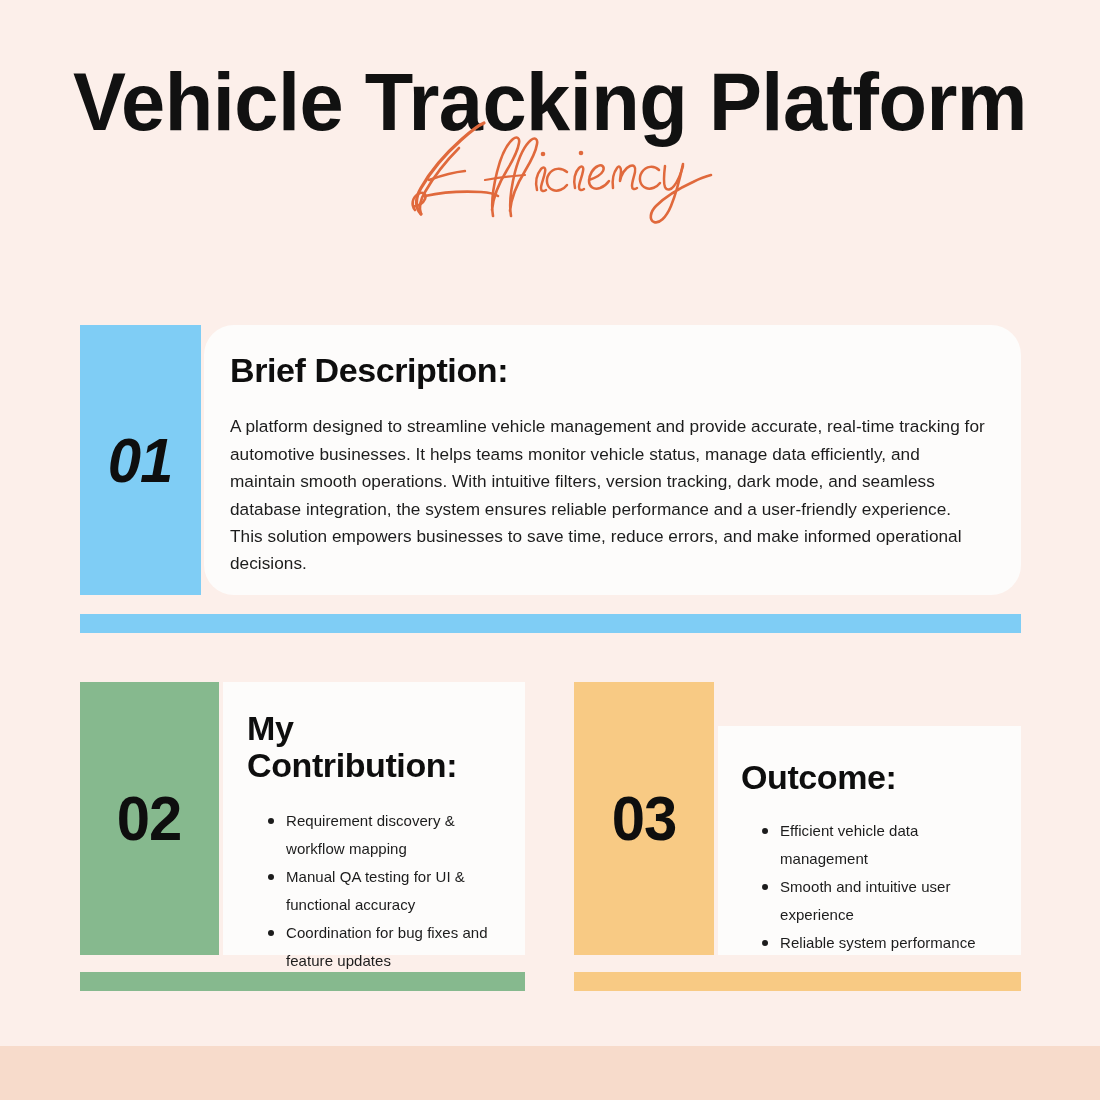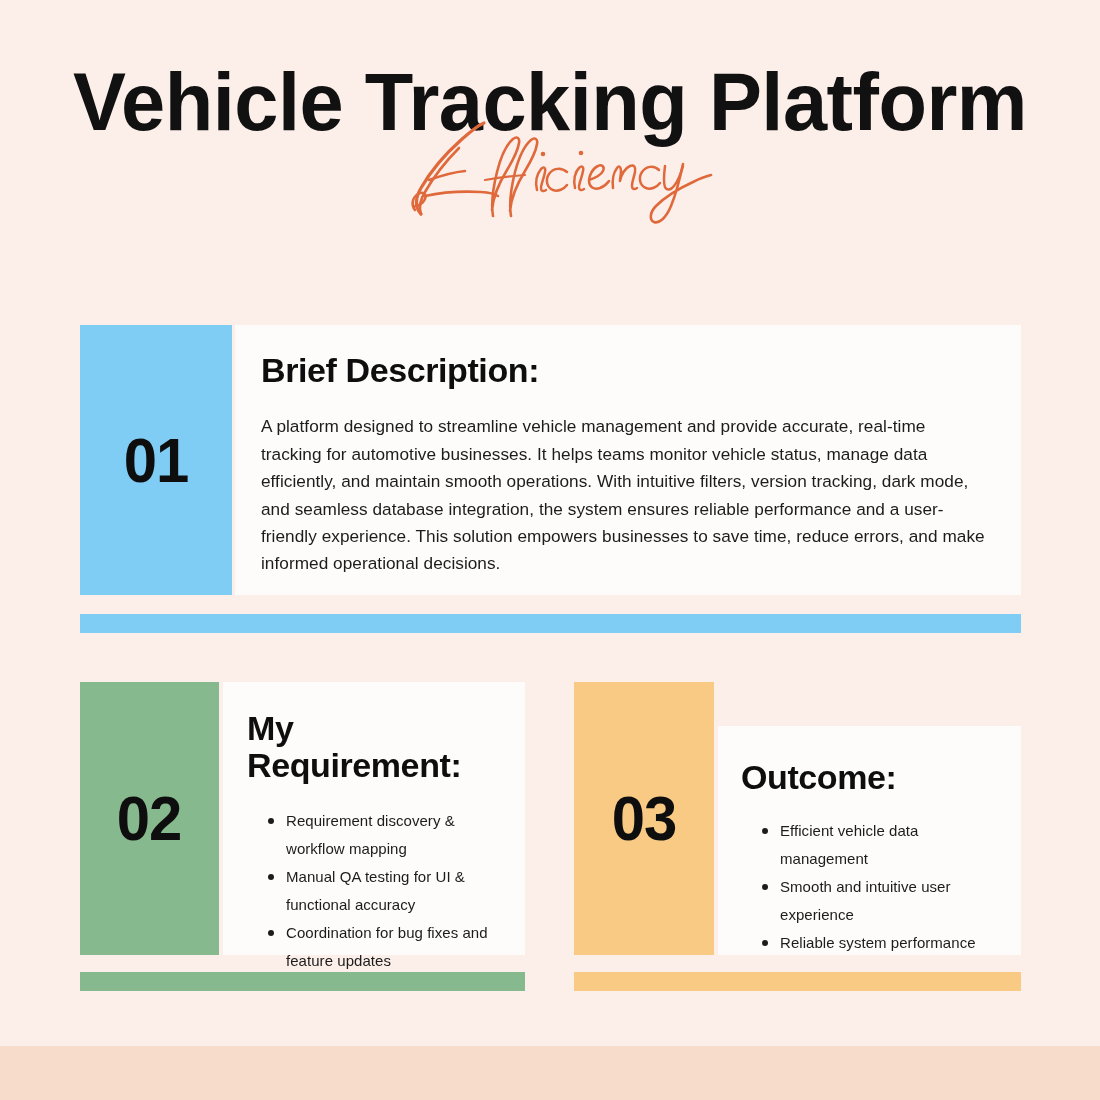"Brief Description:" #card-01 .card-body { border-radius: none -> 30px }
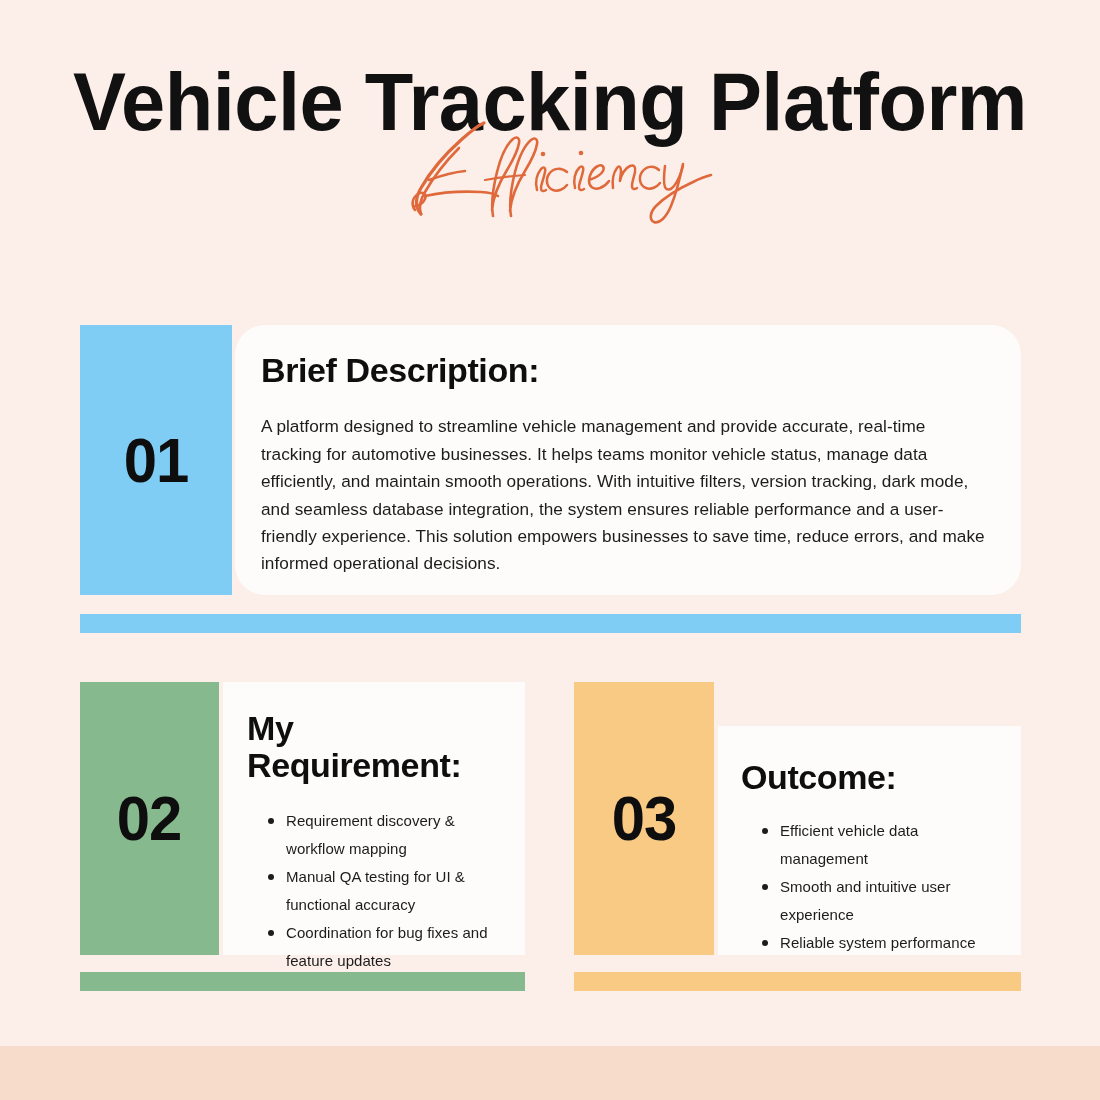"01" #card-01 .card-num-block { font-style: none -> italic; width: 152px -> 121px }
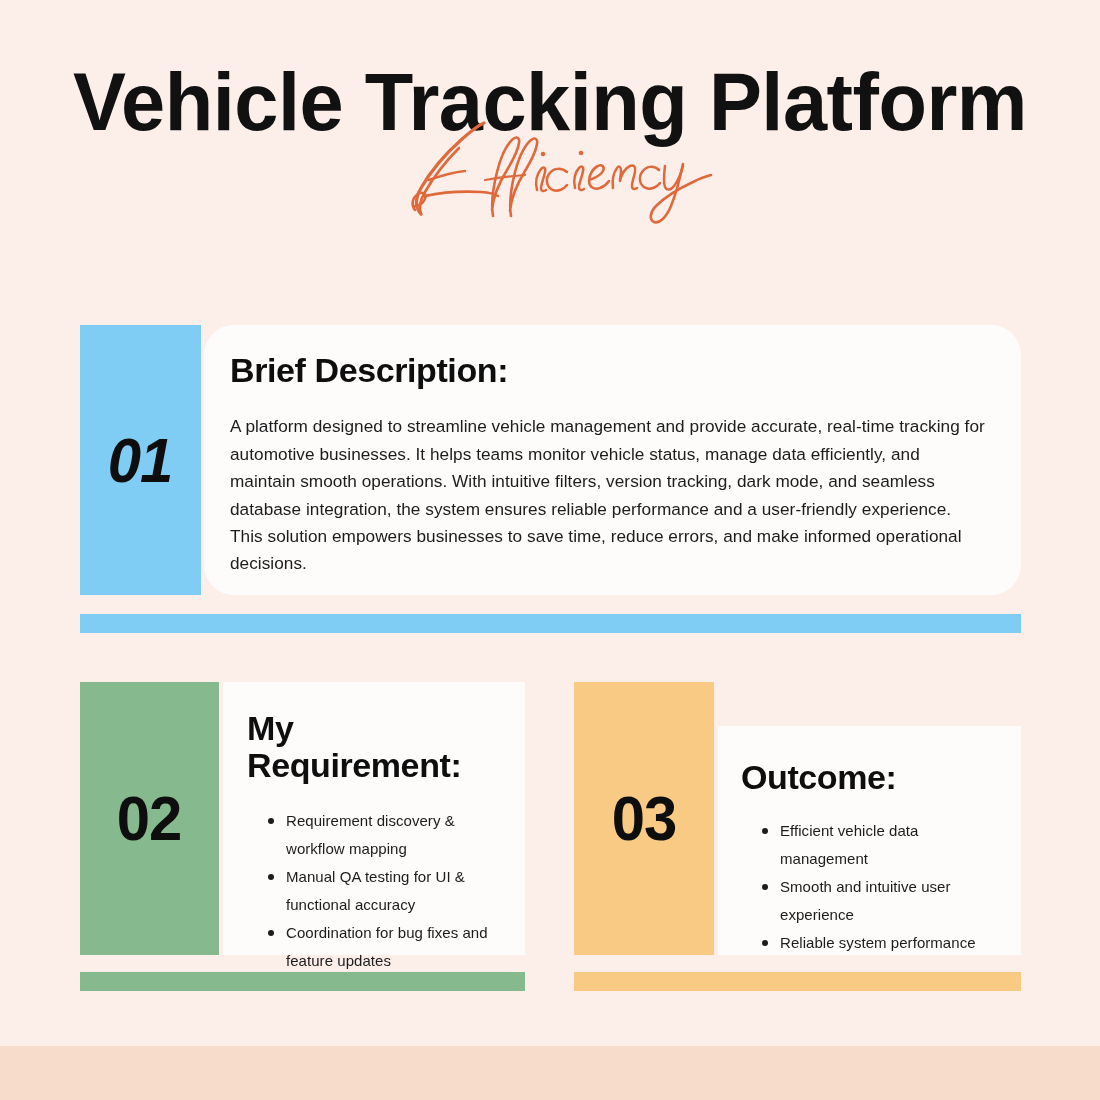"My Requirement:" h2.card-heading { text: Requirement -> Contribution }
